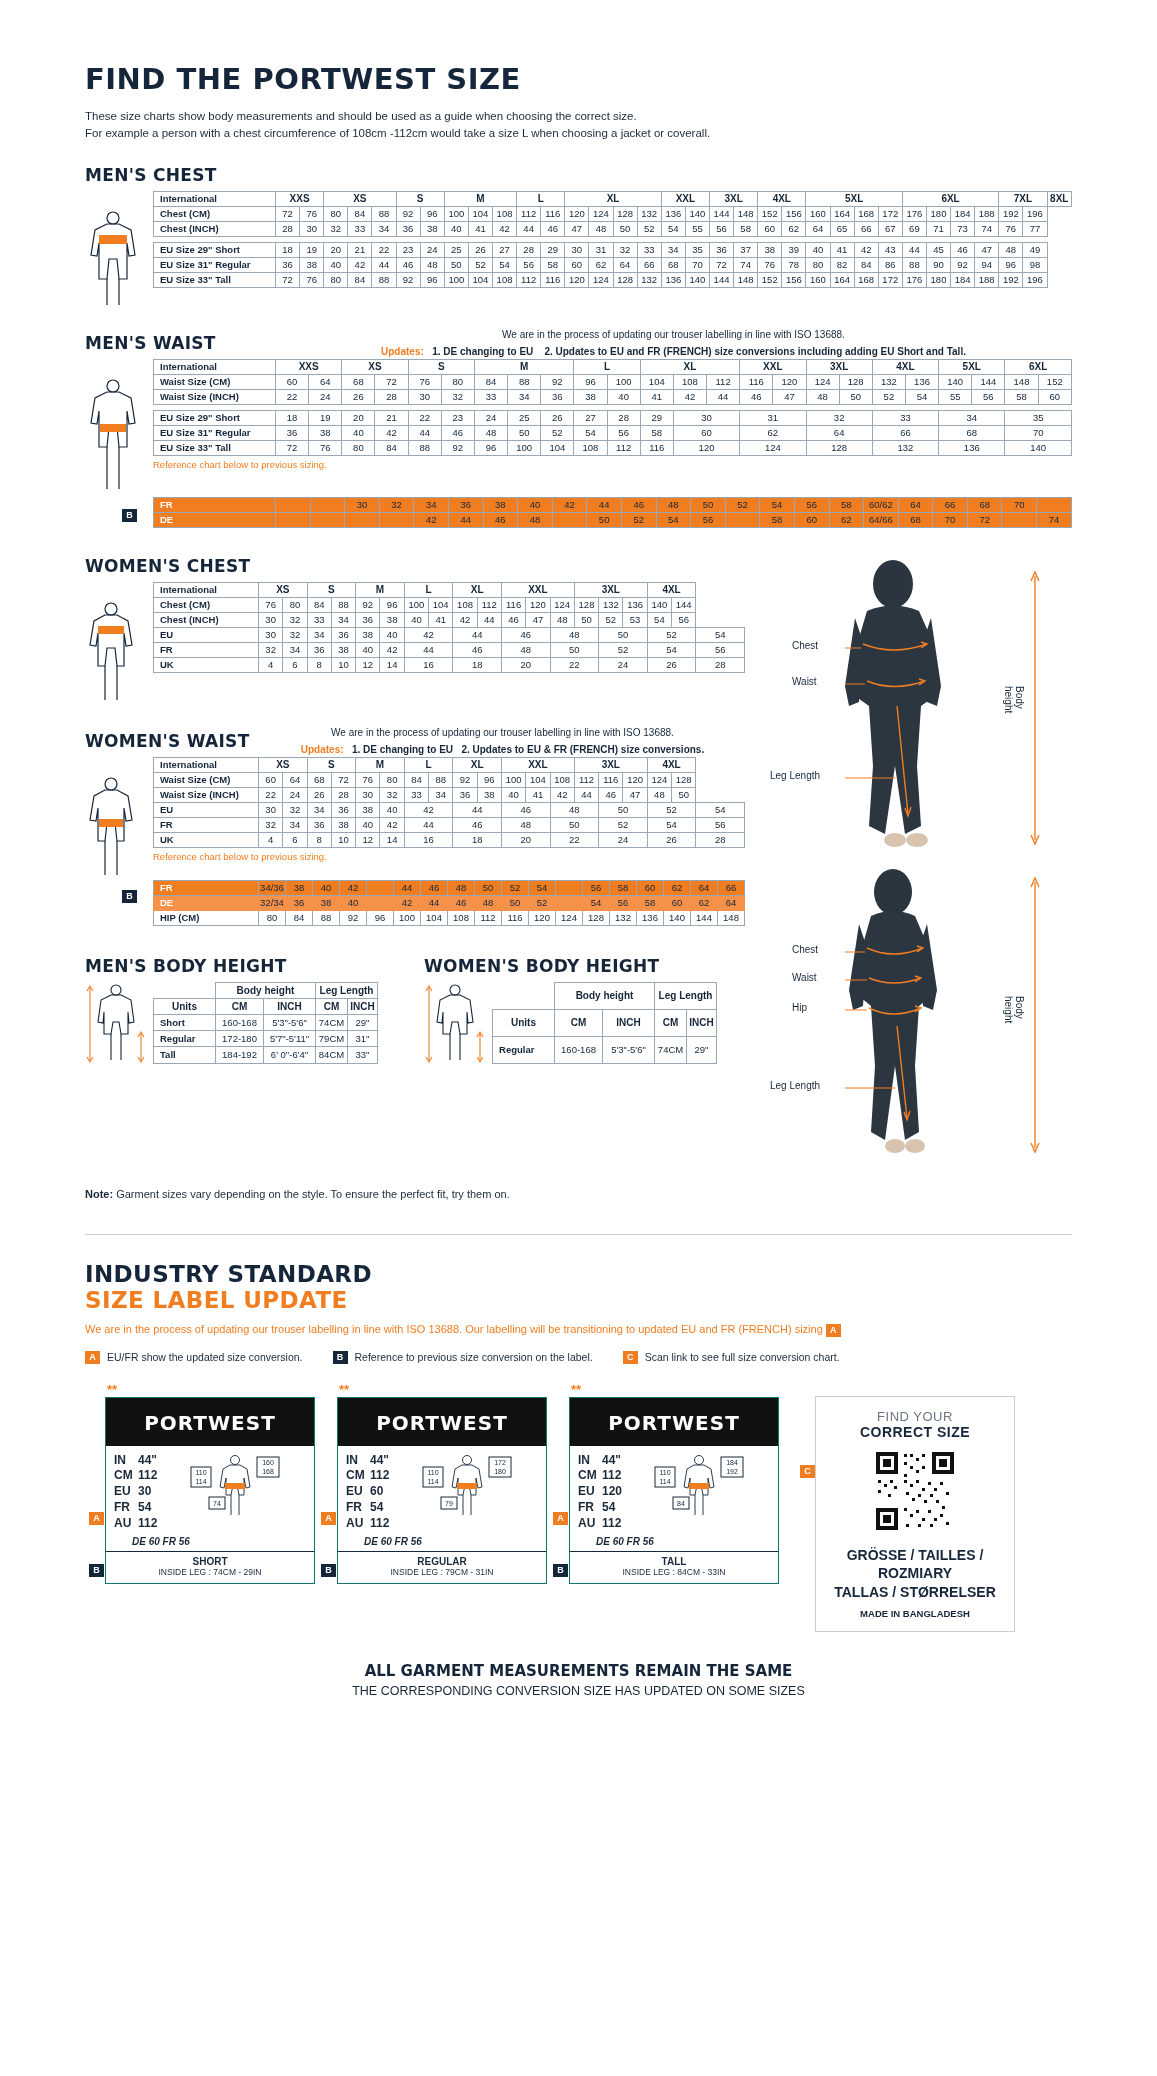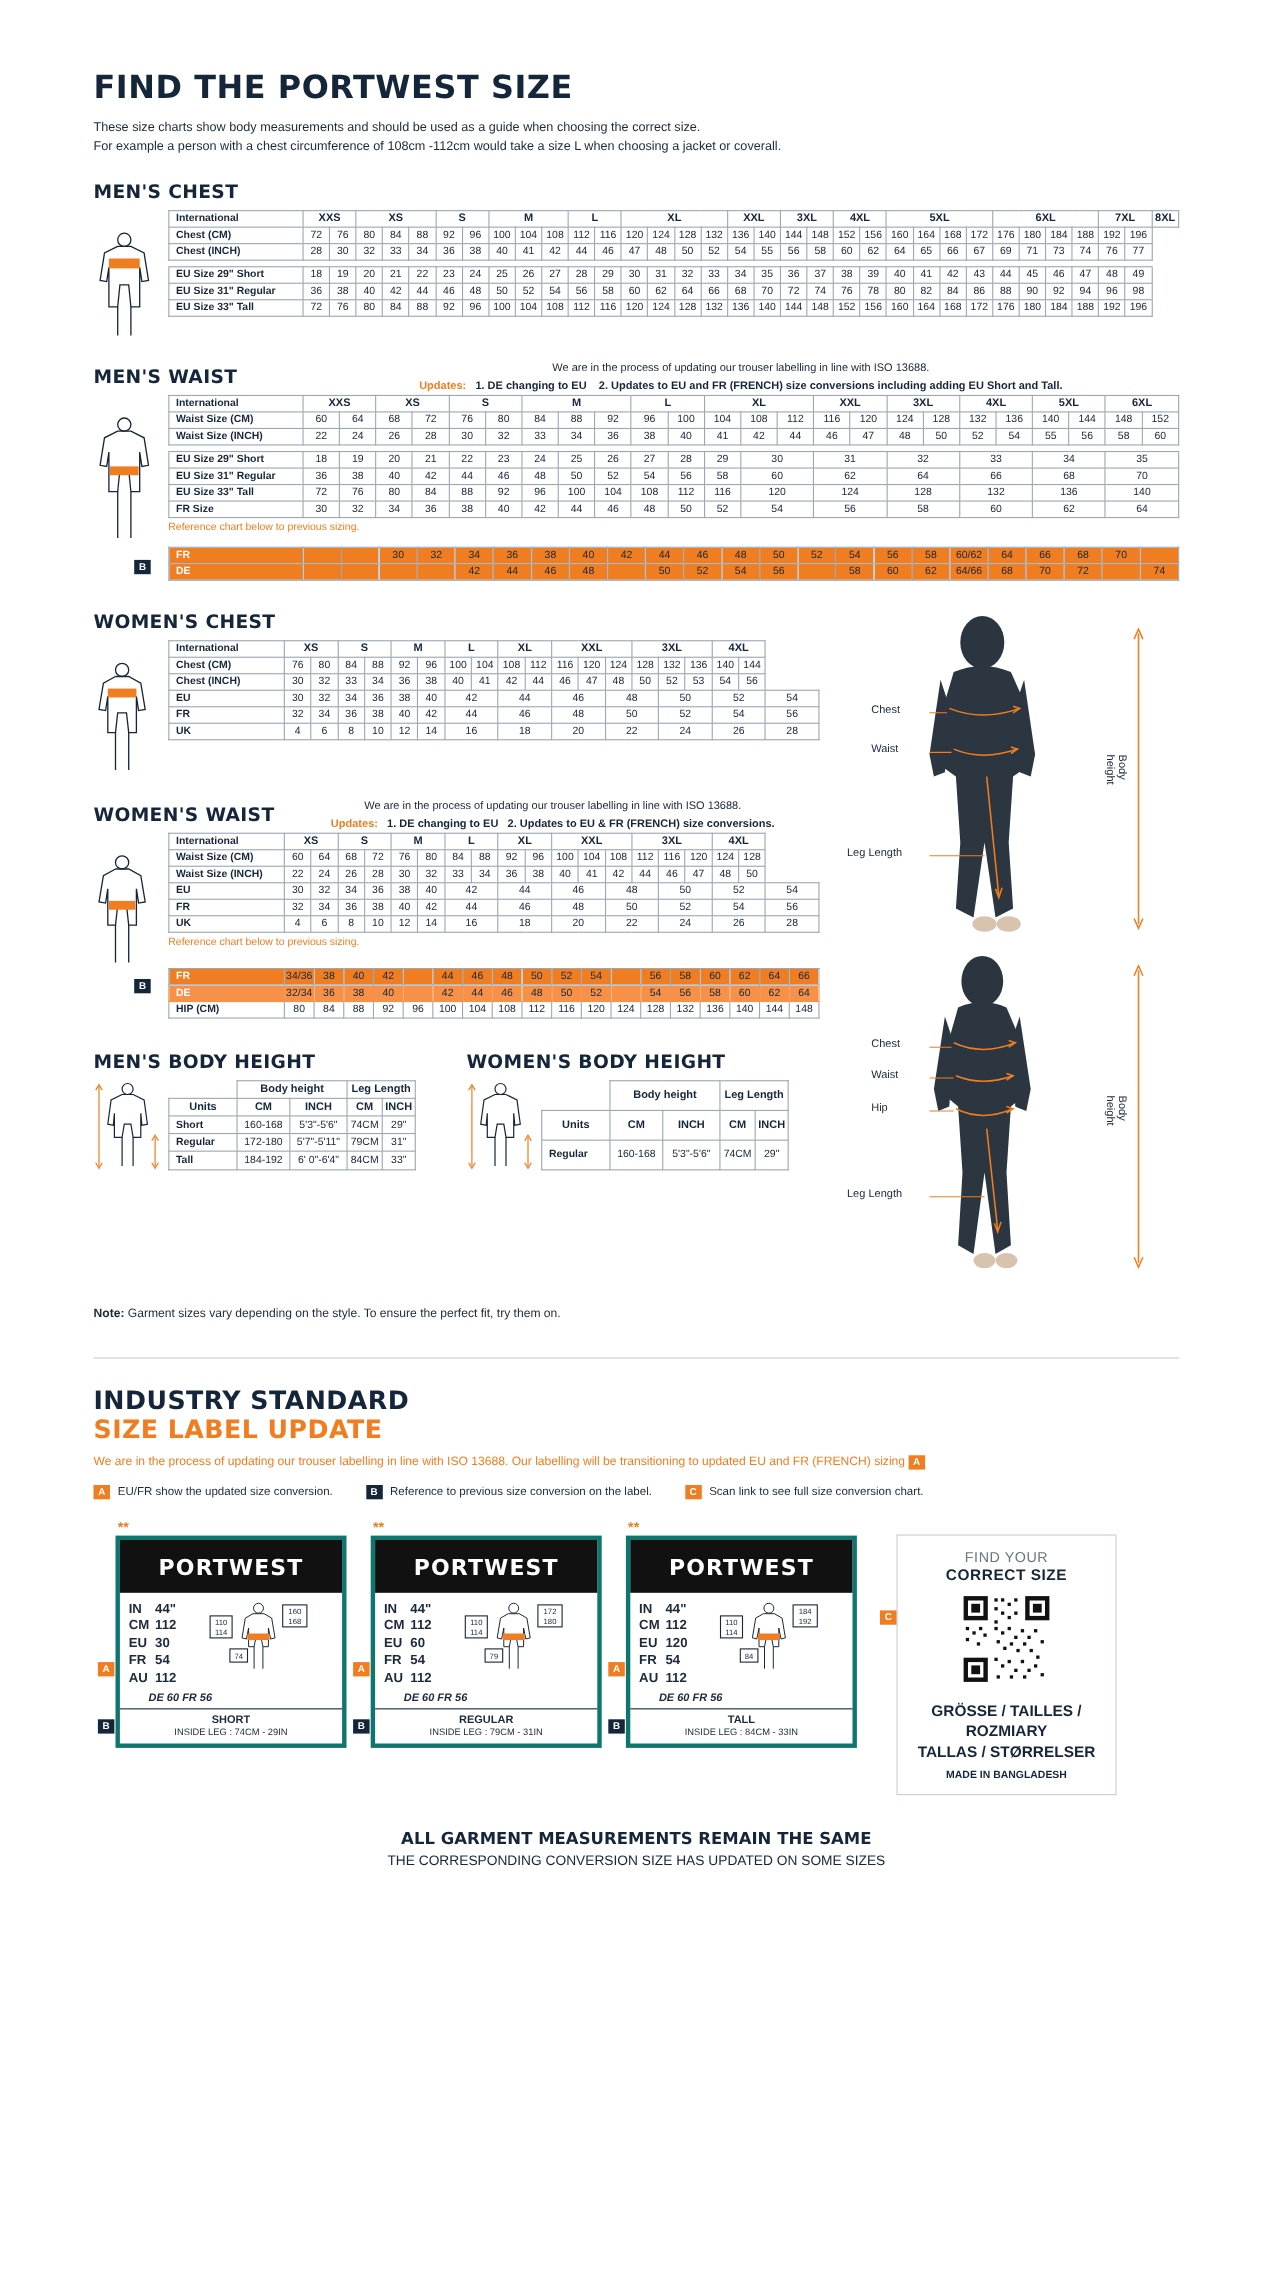"FR Size" tr { html: <tr> <td>FR Size</td> <td>30</td> <td>32</td> <td>34</td> <td>36</td> <td>38</td> <td>40</td> <td>42</td> <td>44</td> <td>46</td> <td>48</td> <td>50</td> <td>52</td> <td>54</td> <td>56</td> <td>58</td> <td>60</td> <td>62</td> <td>64</td> </tr> -> none }
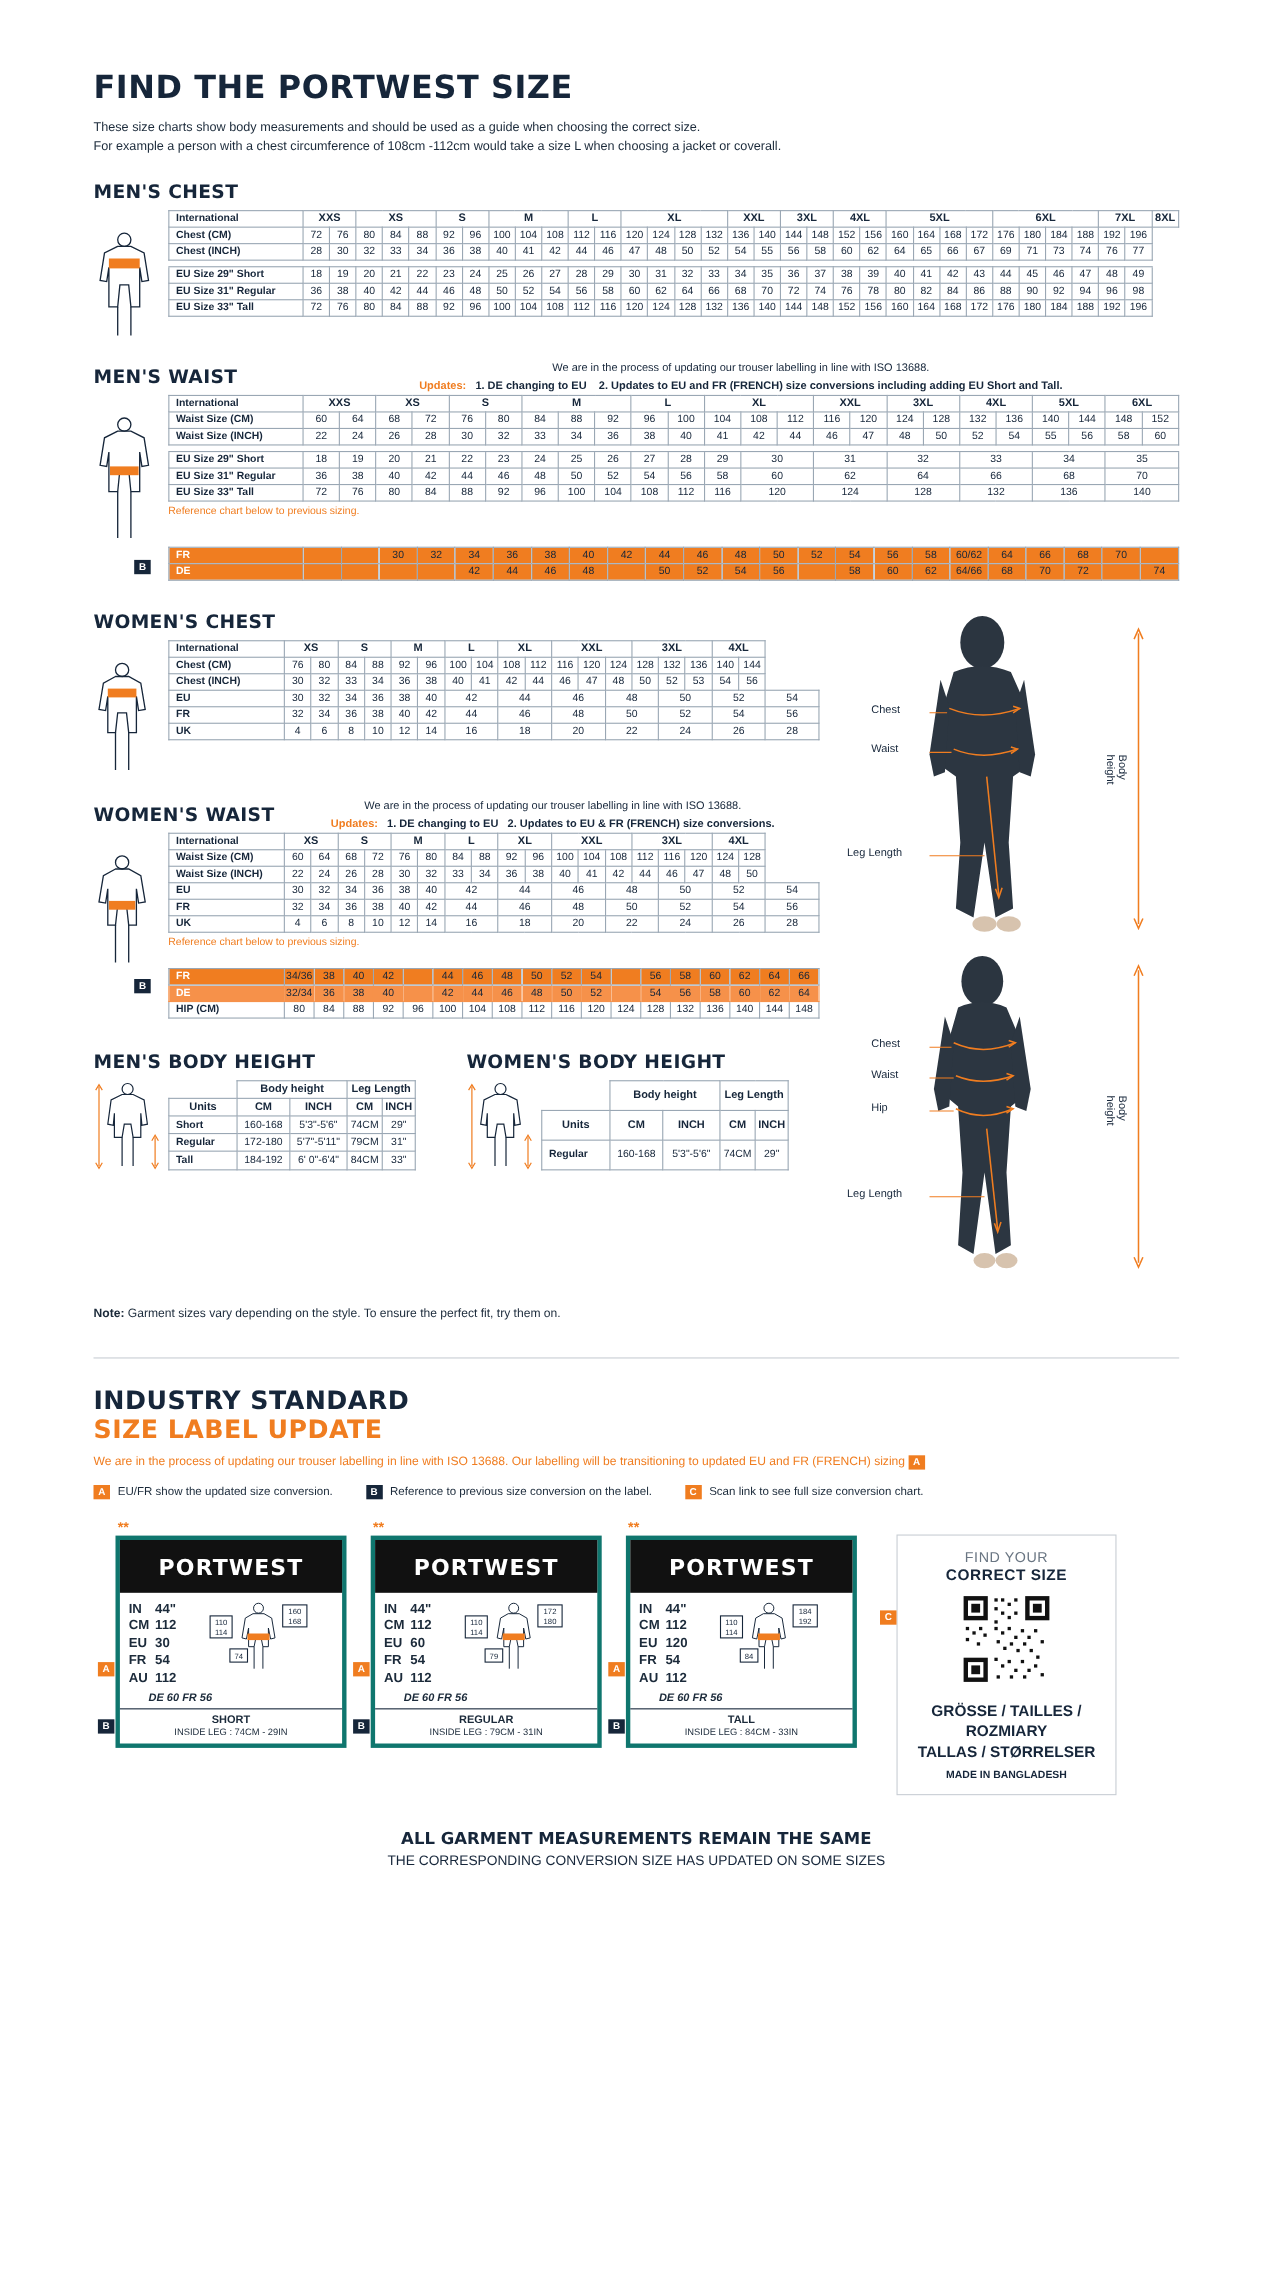"PORTWEST" .label-box { border: 4px solid #0f766e -> 1px solid #0f766e }
